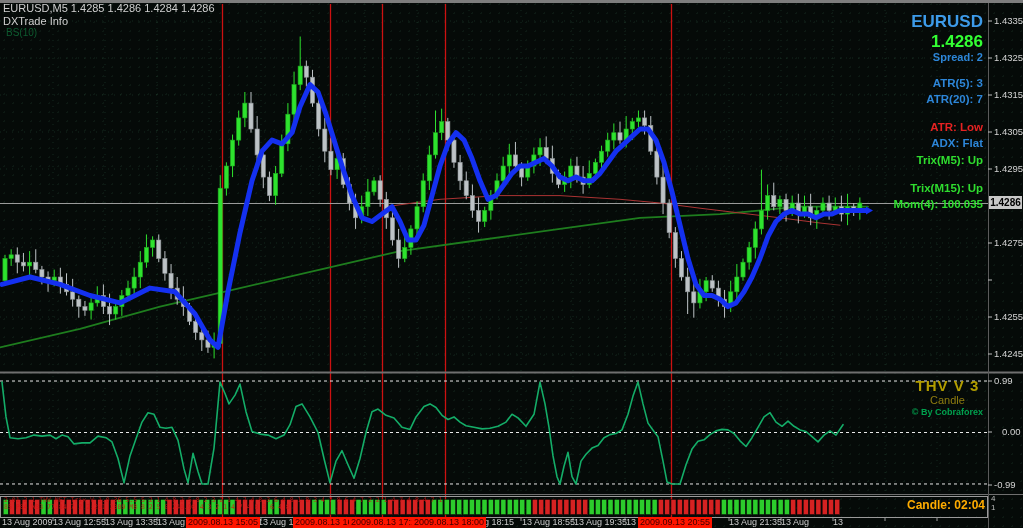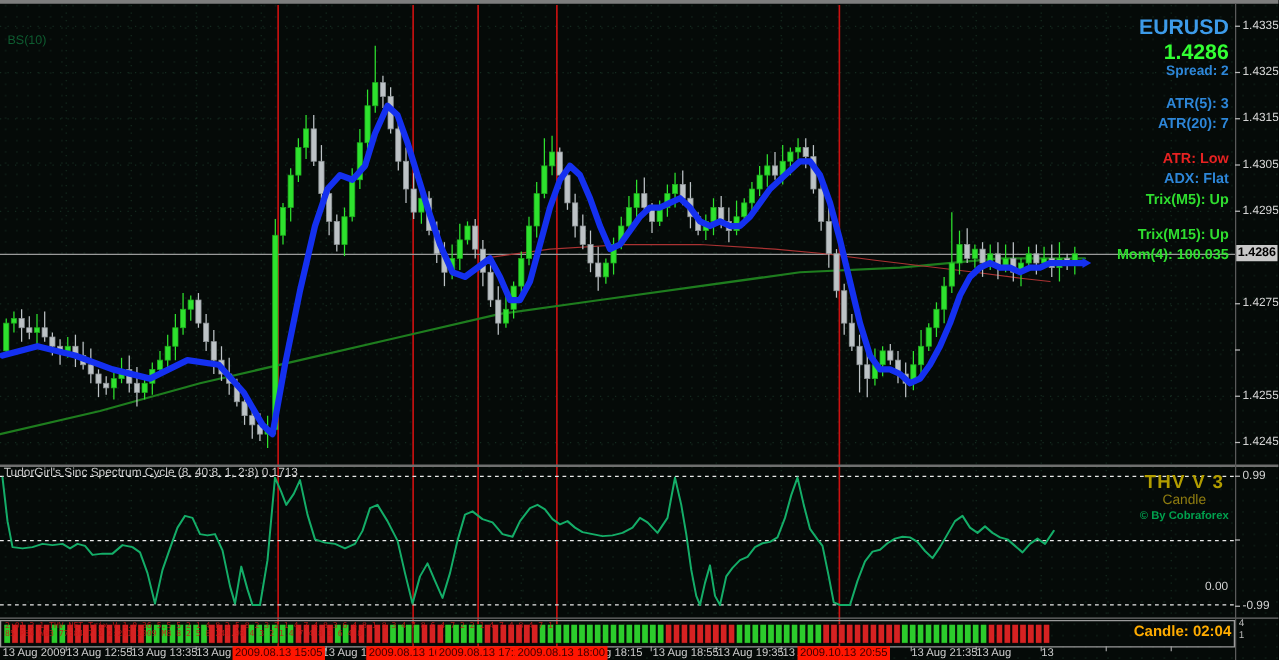"EURUSD,M5 1.4285 1.4286 1.4284 1.4286" div.ov { html: none -> <div> <div>EURUSD,M5 1.4285 1.4286 1.4284 1.4286</div> <div>DXTrade Info</div> </div> }
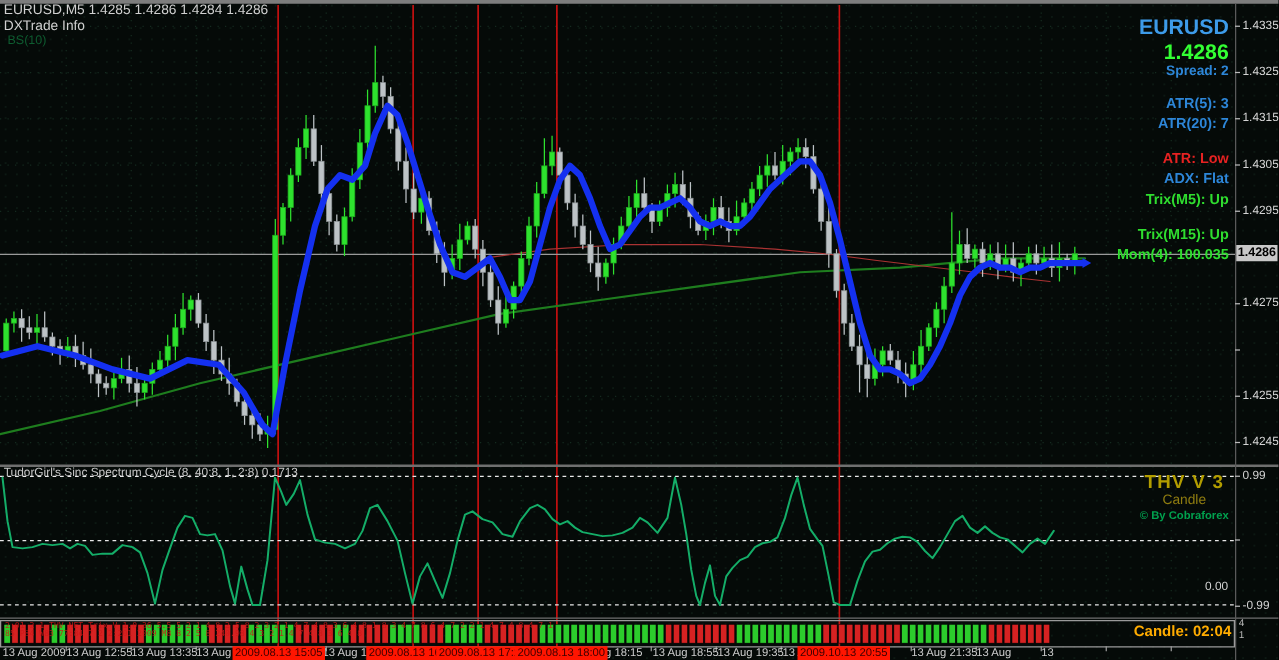"TudorGirl's Sinc Spectrum Cycle (8," div.ov { html: <div>TudorGirl's Sinc Spectrum Cycle (8, 40:8, 1, 2:8) 0.1713</div> -> none }
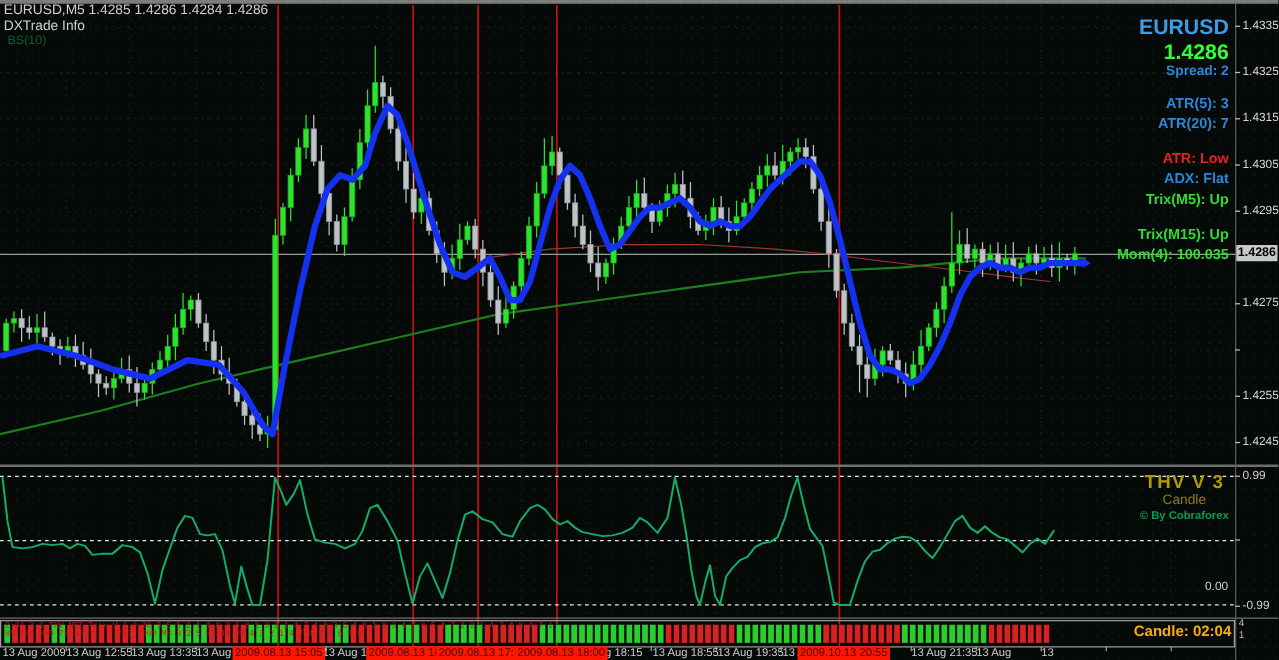"0.00" span.axis-label { left: 964px -> 1002px; margin-top: 38px -> none }
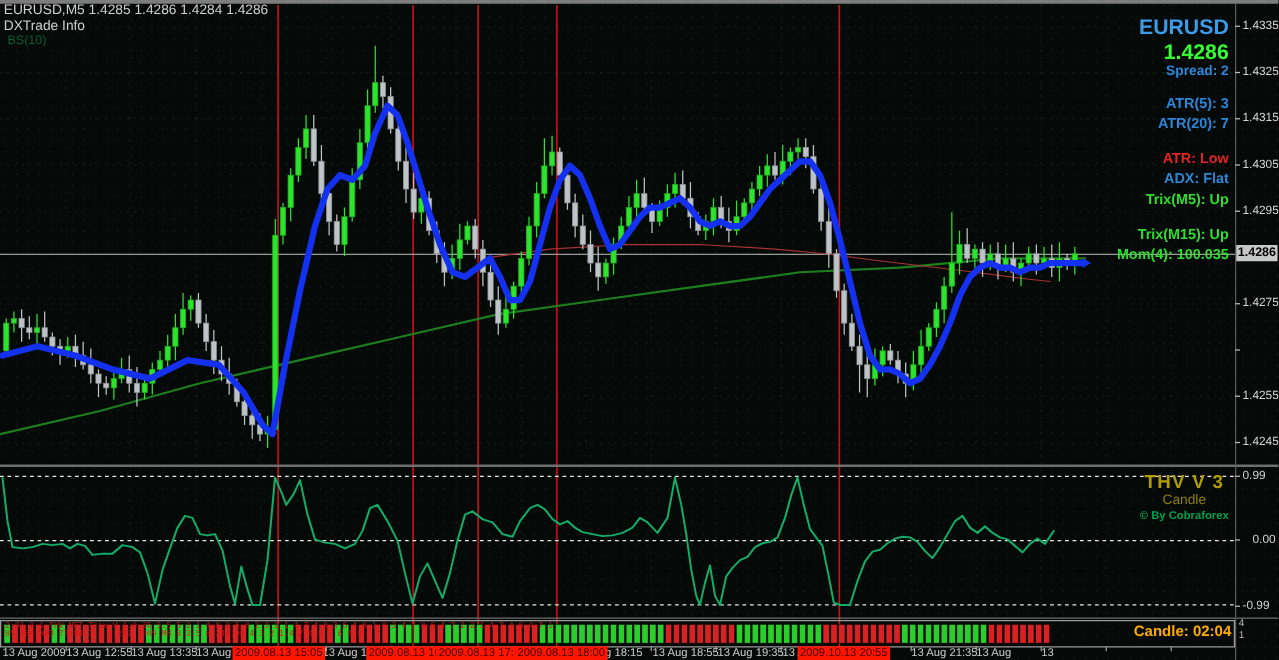"2009.10.13 20:55" span.red-time { text: 2009.10.13 -> 2009.09.13 }
